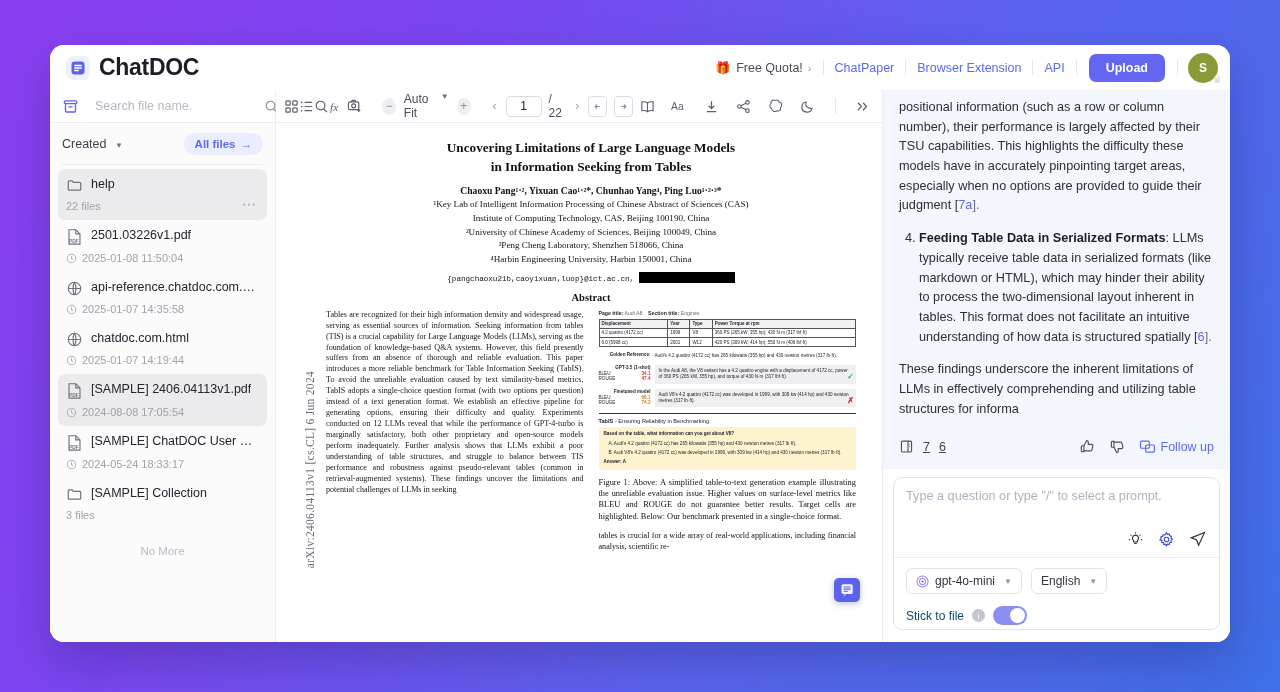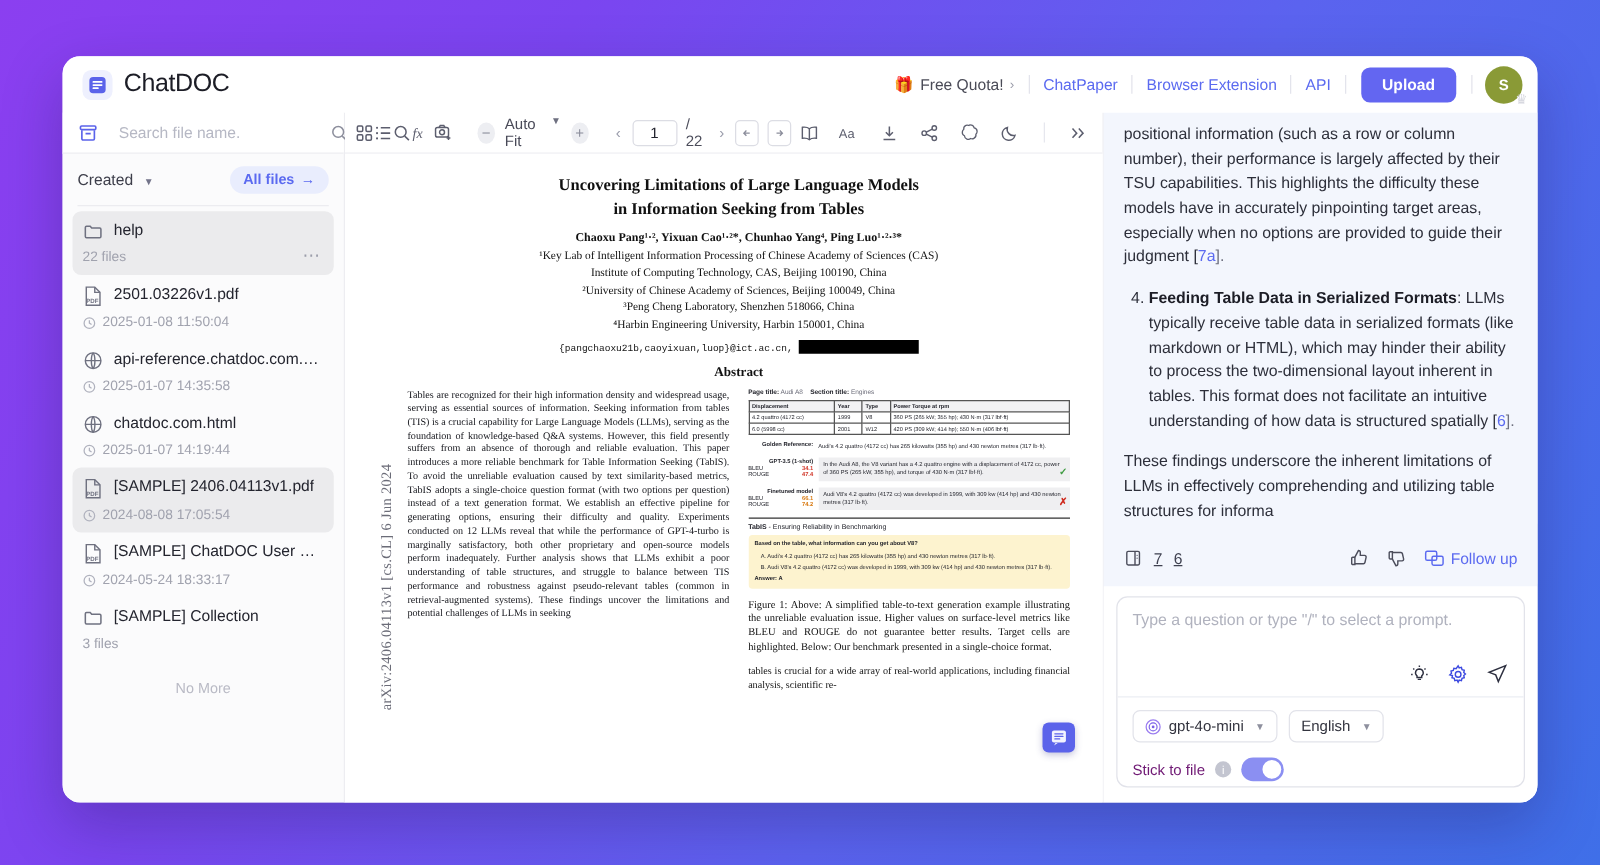"ChatDOC" .brand-name { font-size: 20px -> 23px; font-weight: 400 -> 700 }
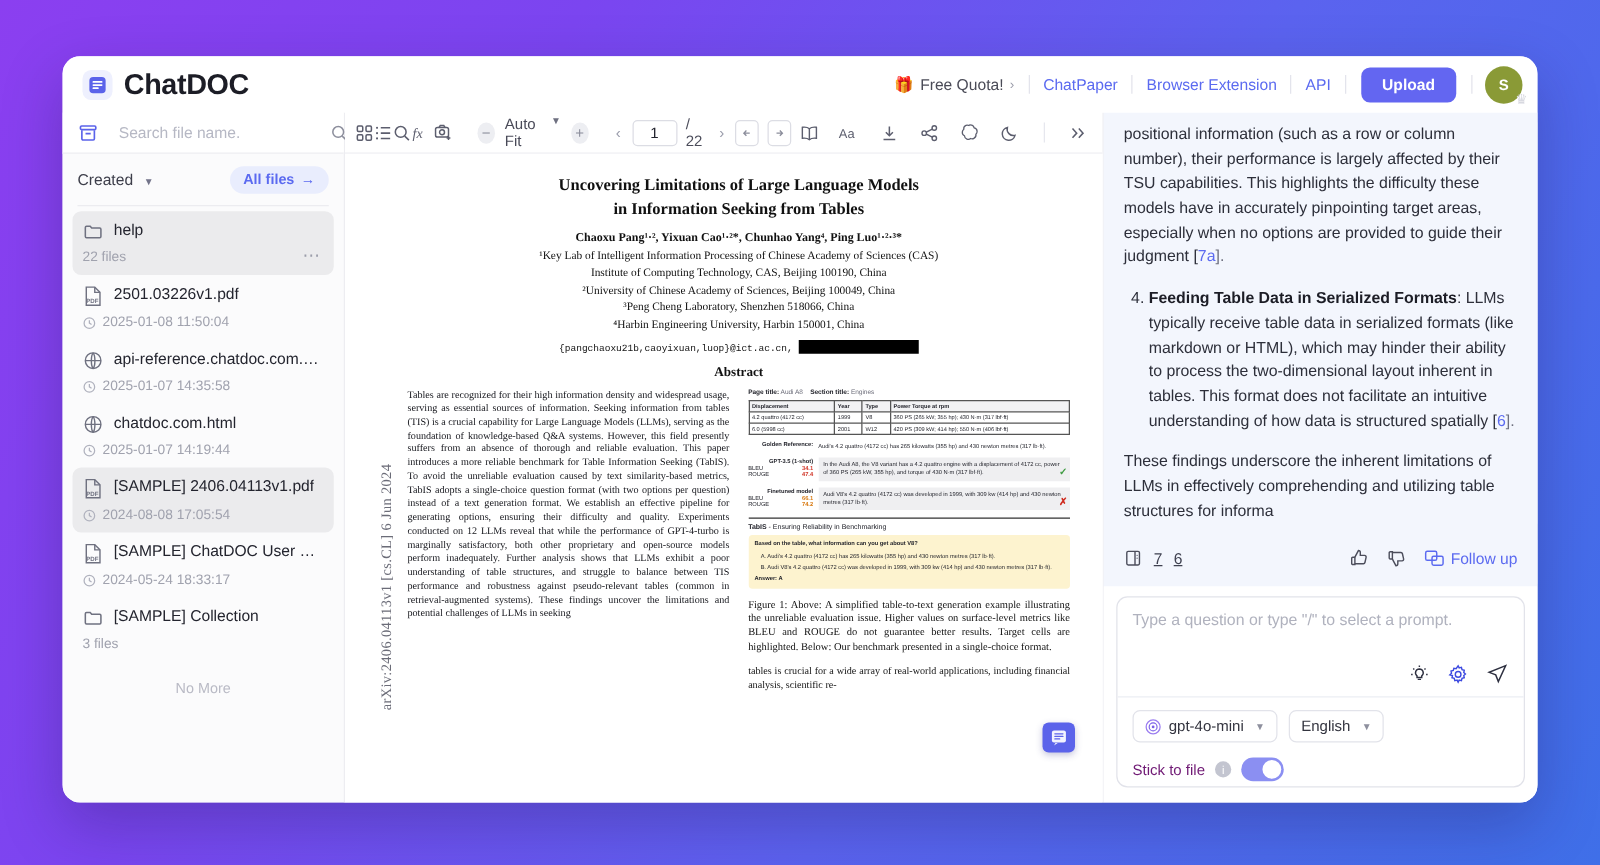"¹Key Lab of Intelligent Information" div { text: Academy -> Abstract }
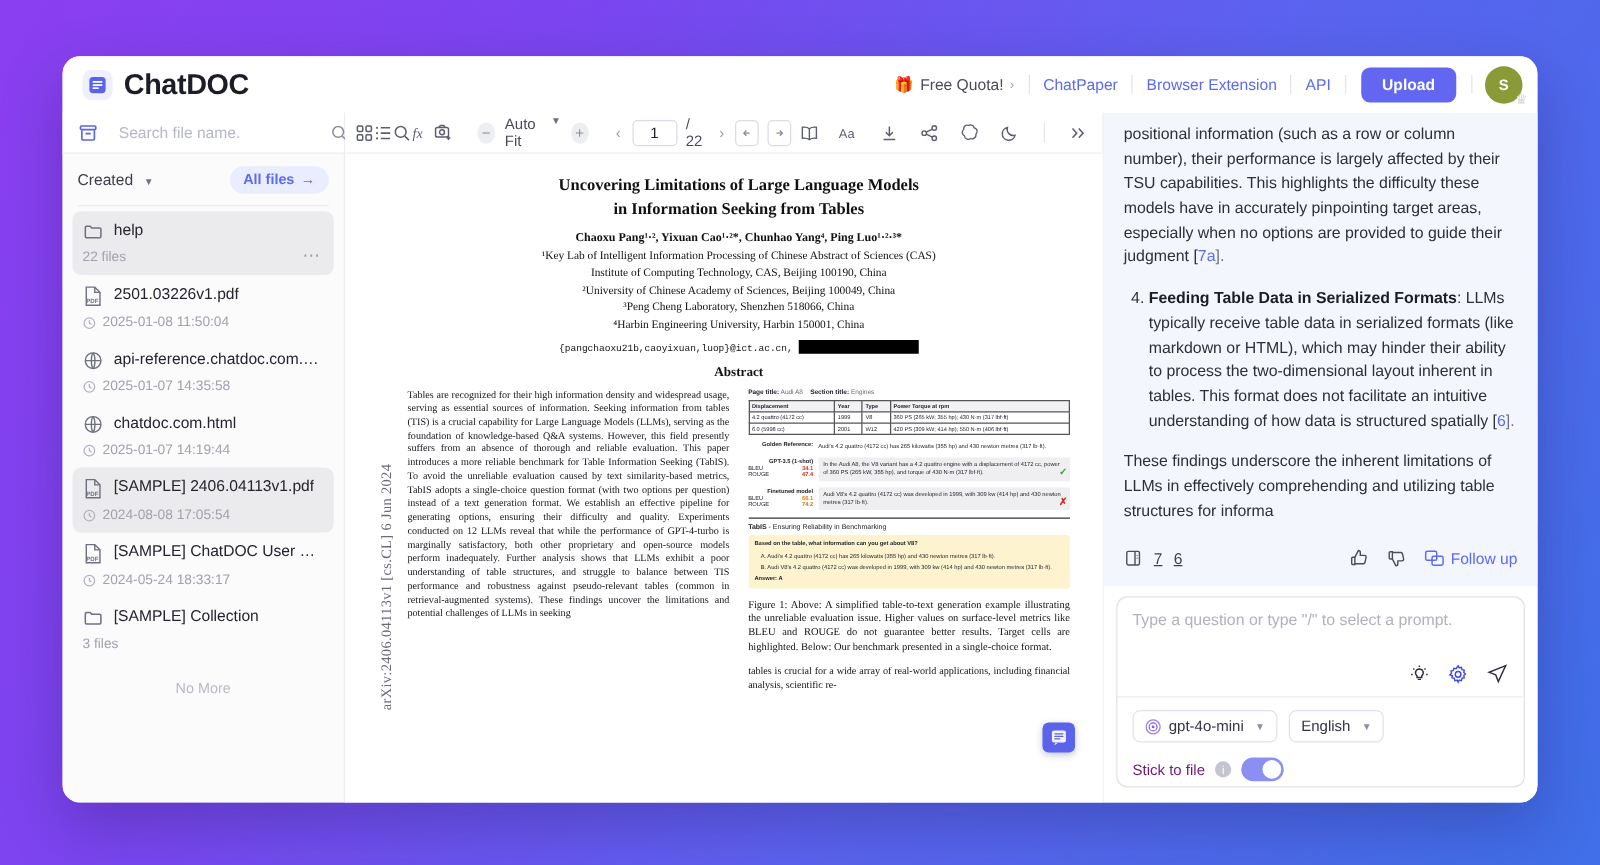"Stick to file" .stick-label { color: #701a75 -> #0c4a6e }
